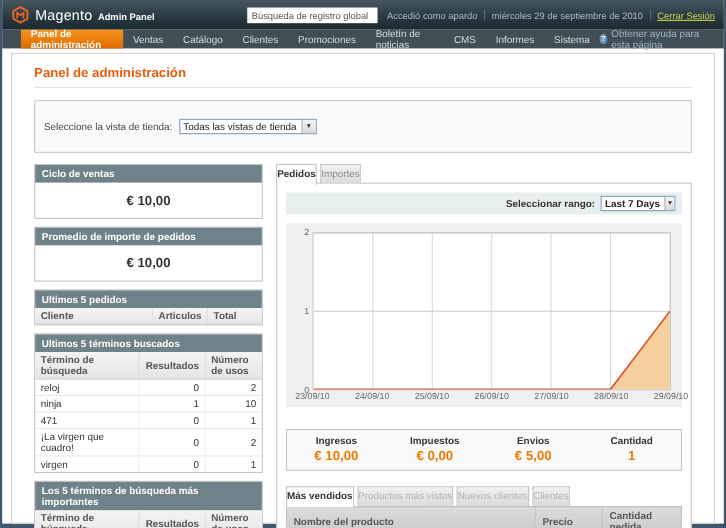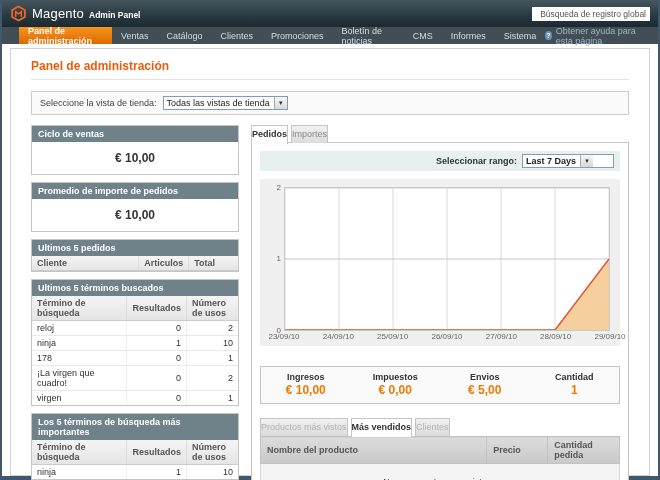"Búsqueda de registro global" .hdr-search { text-align: right -> none }
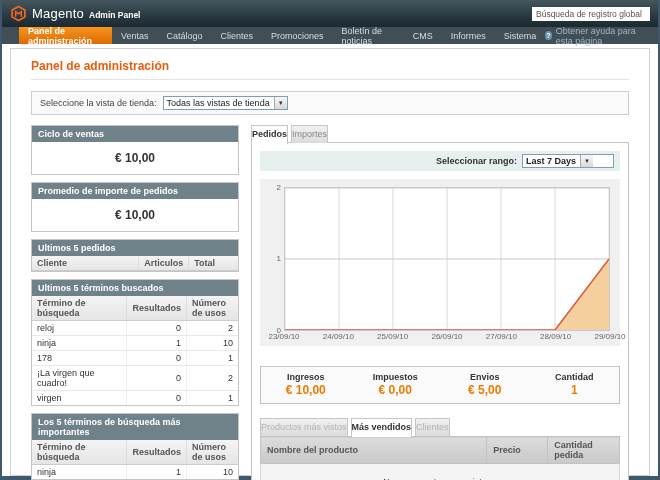"Accedió como apardo" div.hdr-meta { html: none -> <div> <span>Accedió como apardo</span> <span></span> <span>miércoles 29 de septiembre de 2010</span> <span></span> <span>Cerrar Sesión</span> </div> }
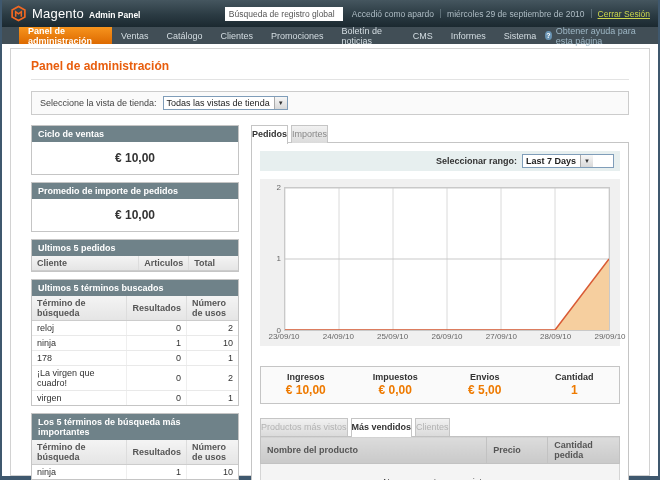"Seleccione la vista de tienda:" .store-bar { padding: 4px 8px -> 16px 8px }
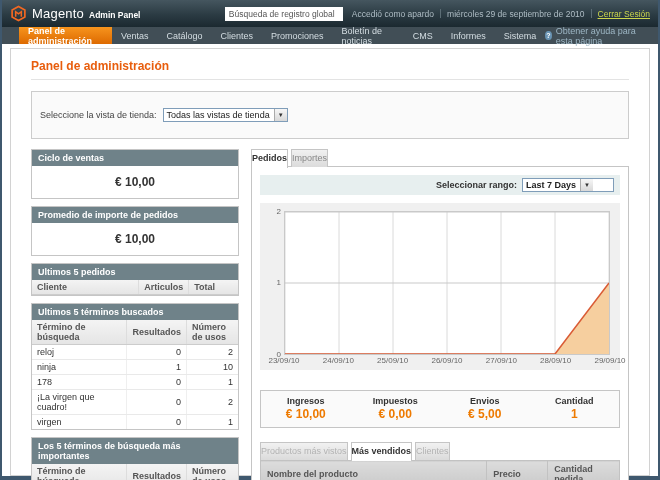"Last 7 Days" span.fake-select { width: 92px -> 68px }
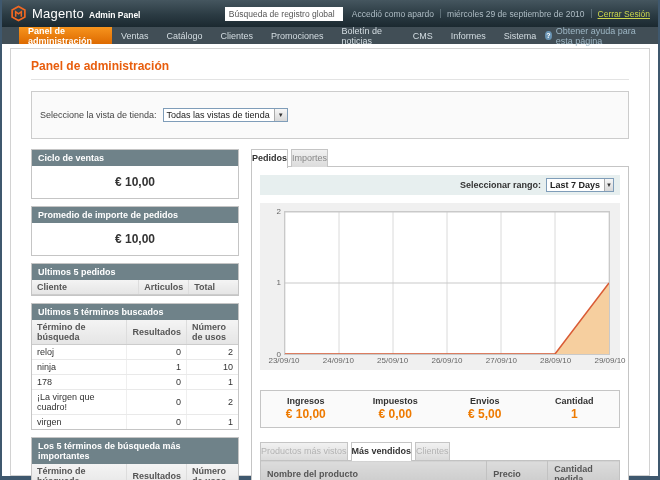"178" td { text: 178 -> 471 }
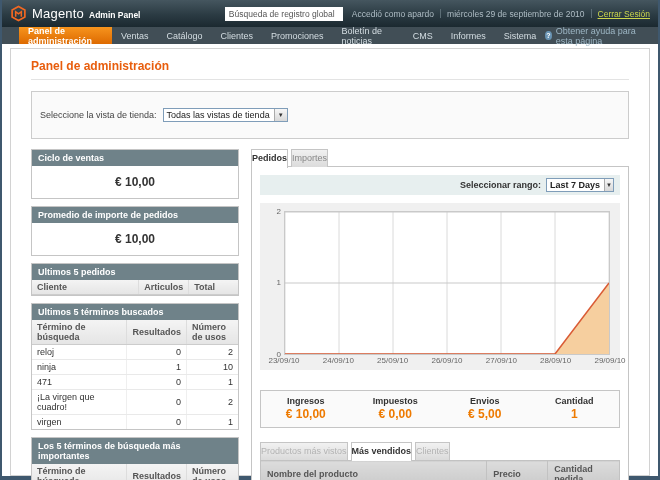"Productos más vistos" span.tab { order: before "Más vendidos" -> after "Más vendidos" }
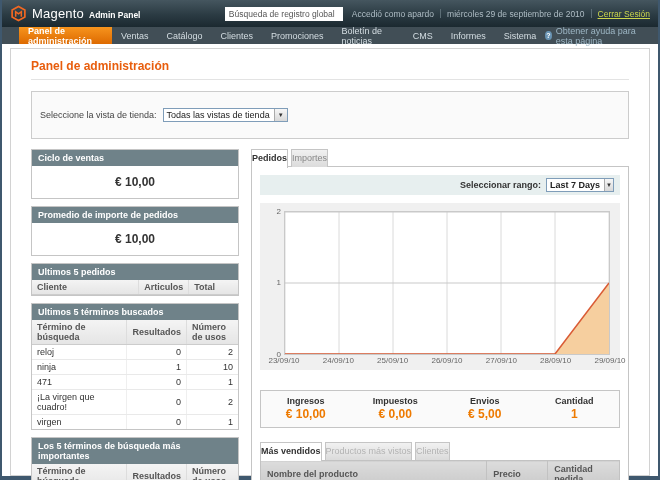"Nuevos clientes" span.tab { html: none -> <span>Nuevos clientes</span> }
